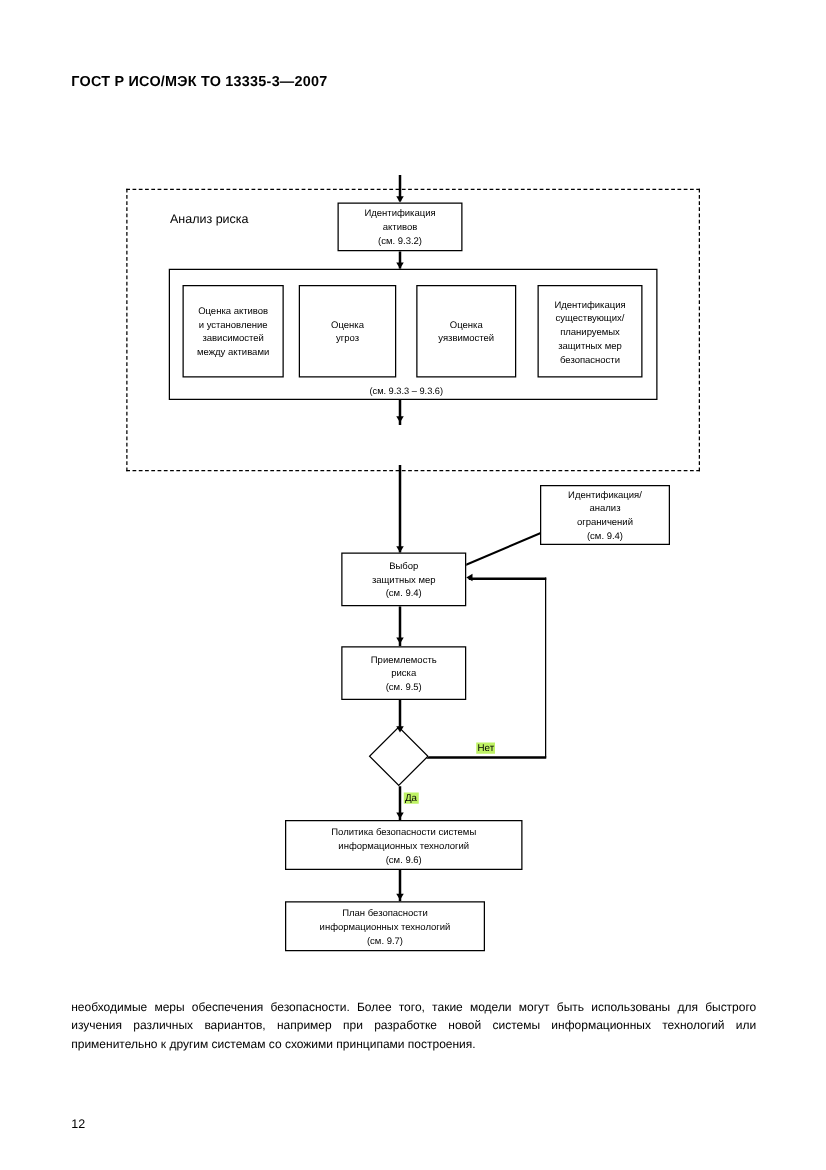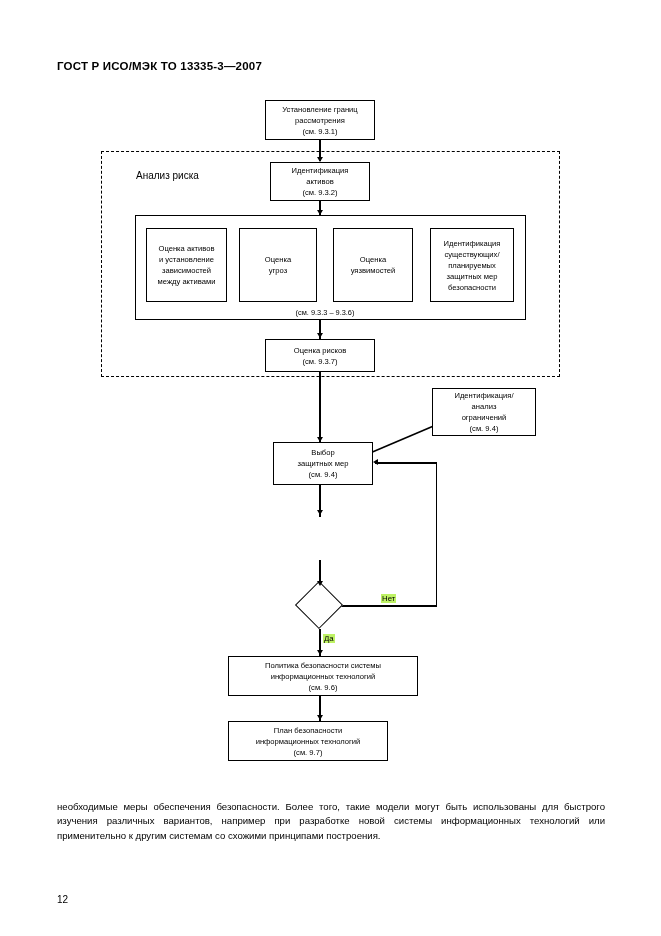"Установление границ" div.box { html: <div> <span>Установление границ</span> <span>рассмотрения</span> <span>(см. 9.3.1)</span> </div> -> none }
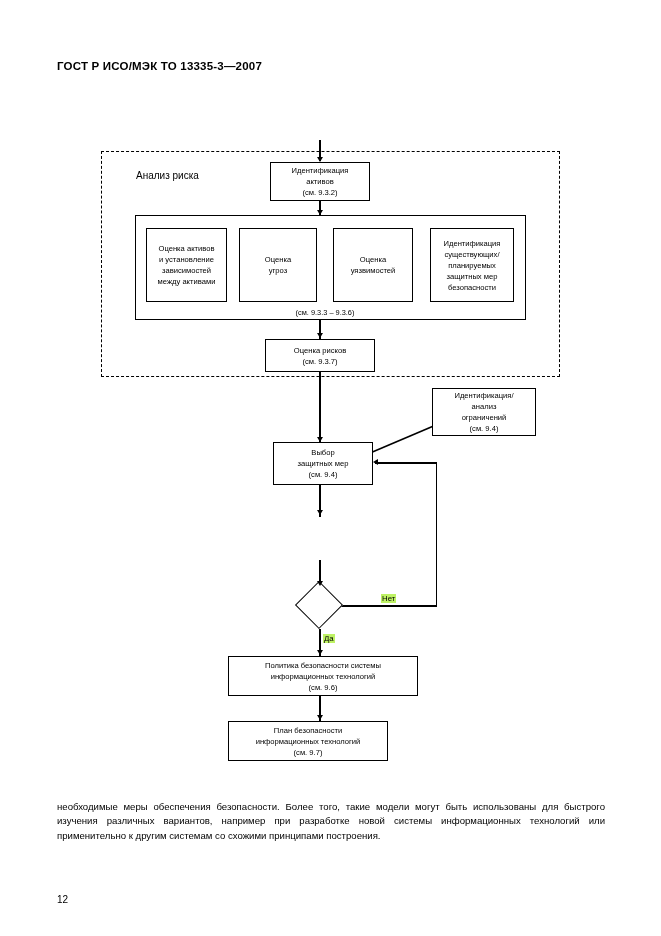"Оценка рисков" div.box { html: <div> <span>Оценка рисков</span> <span>(см. 9.3.7)</span> </div> -> none }
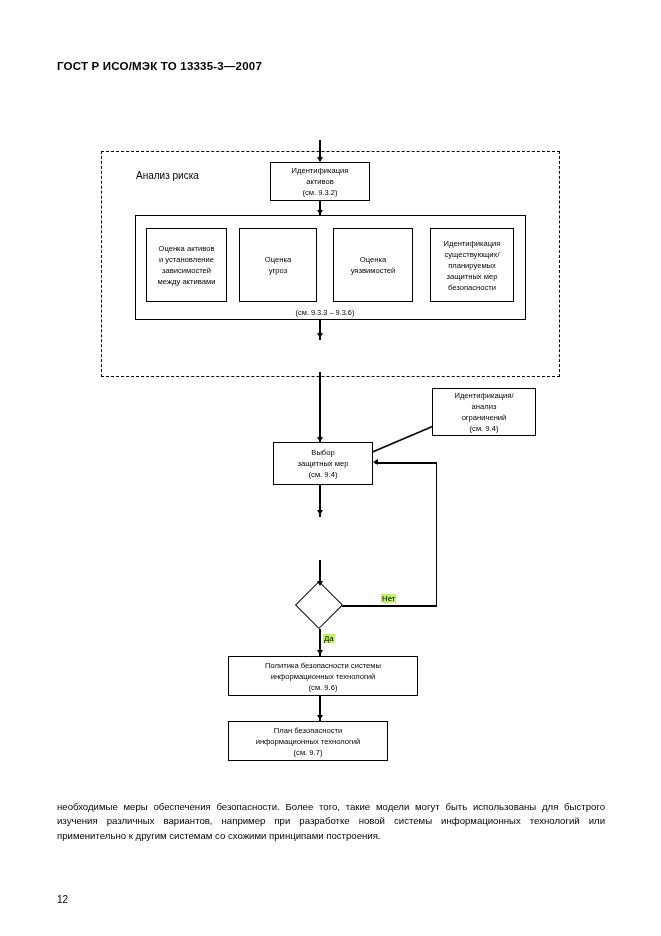"Приемлемость" div.box { html: none -> <div> <span>Приемлемость</span> <span>риска</span> <span>(см. 9.5)</span> </div> }
